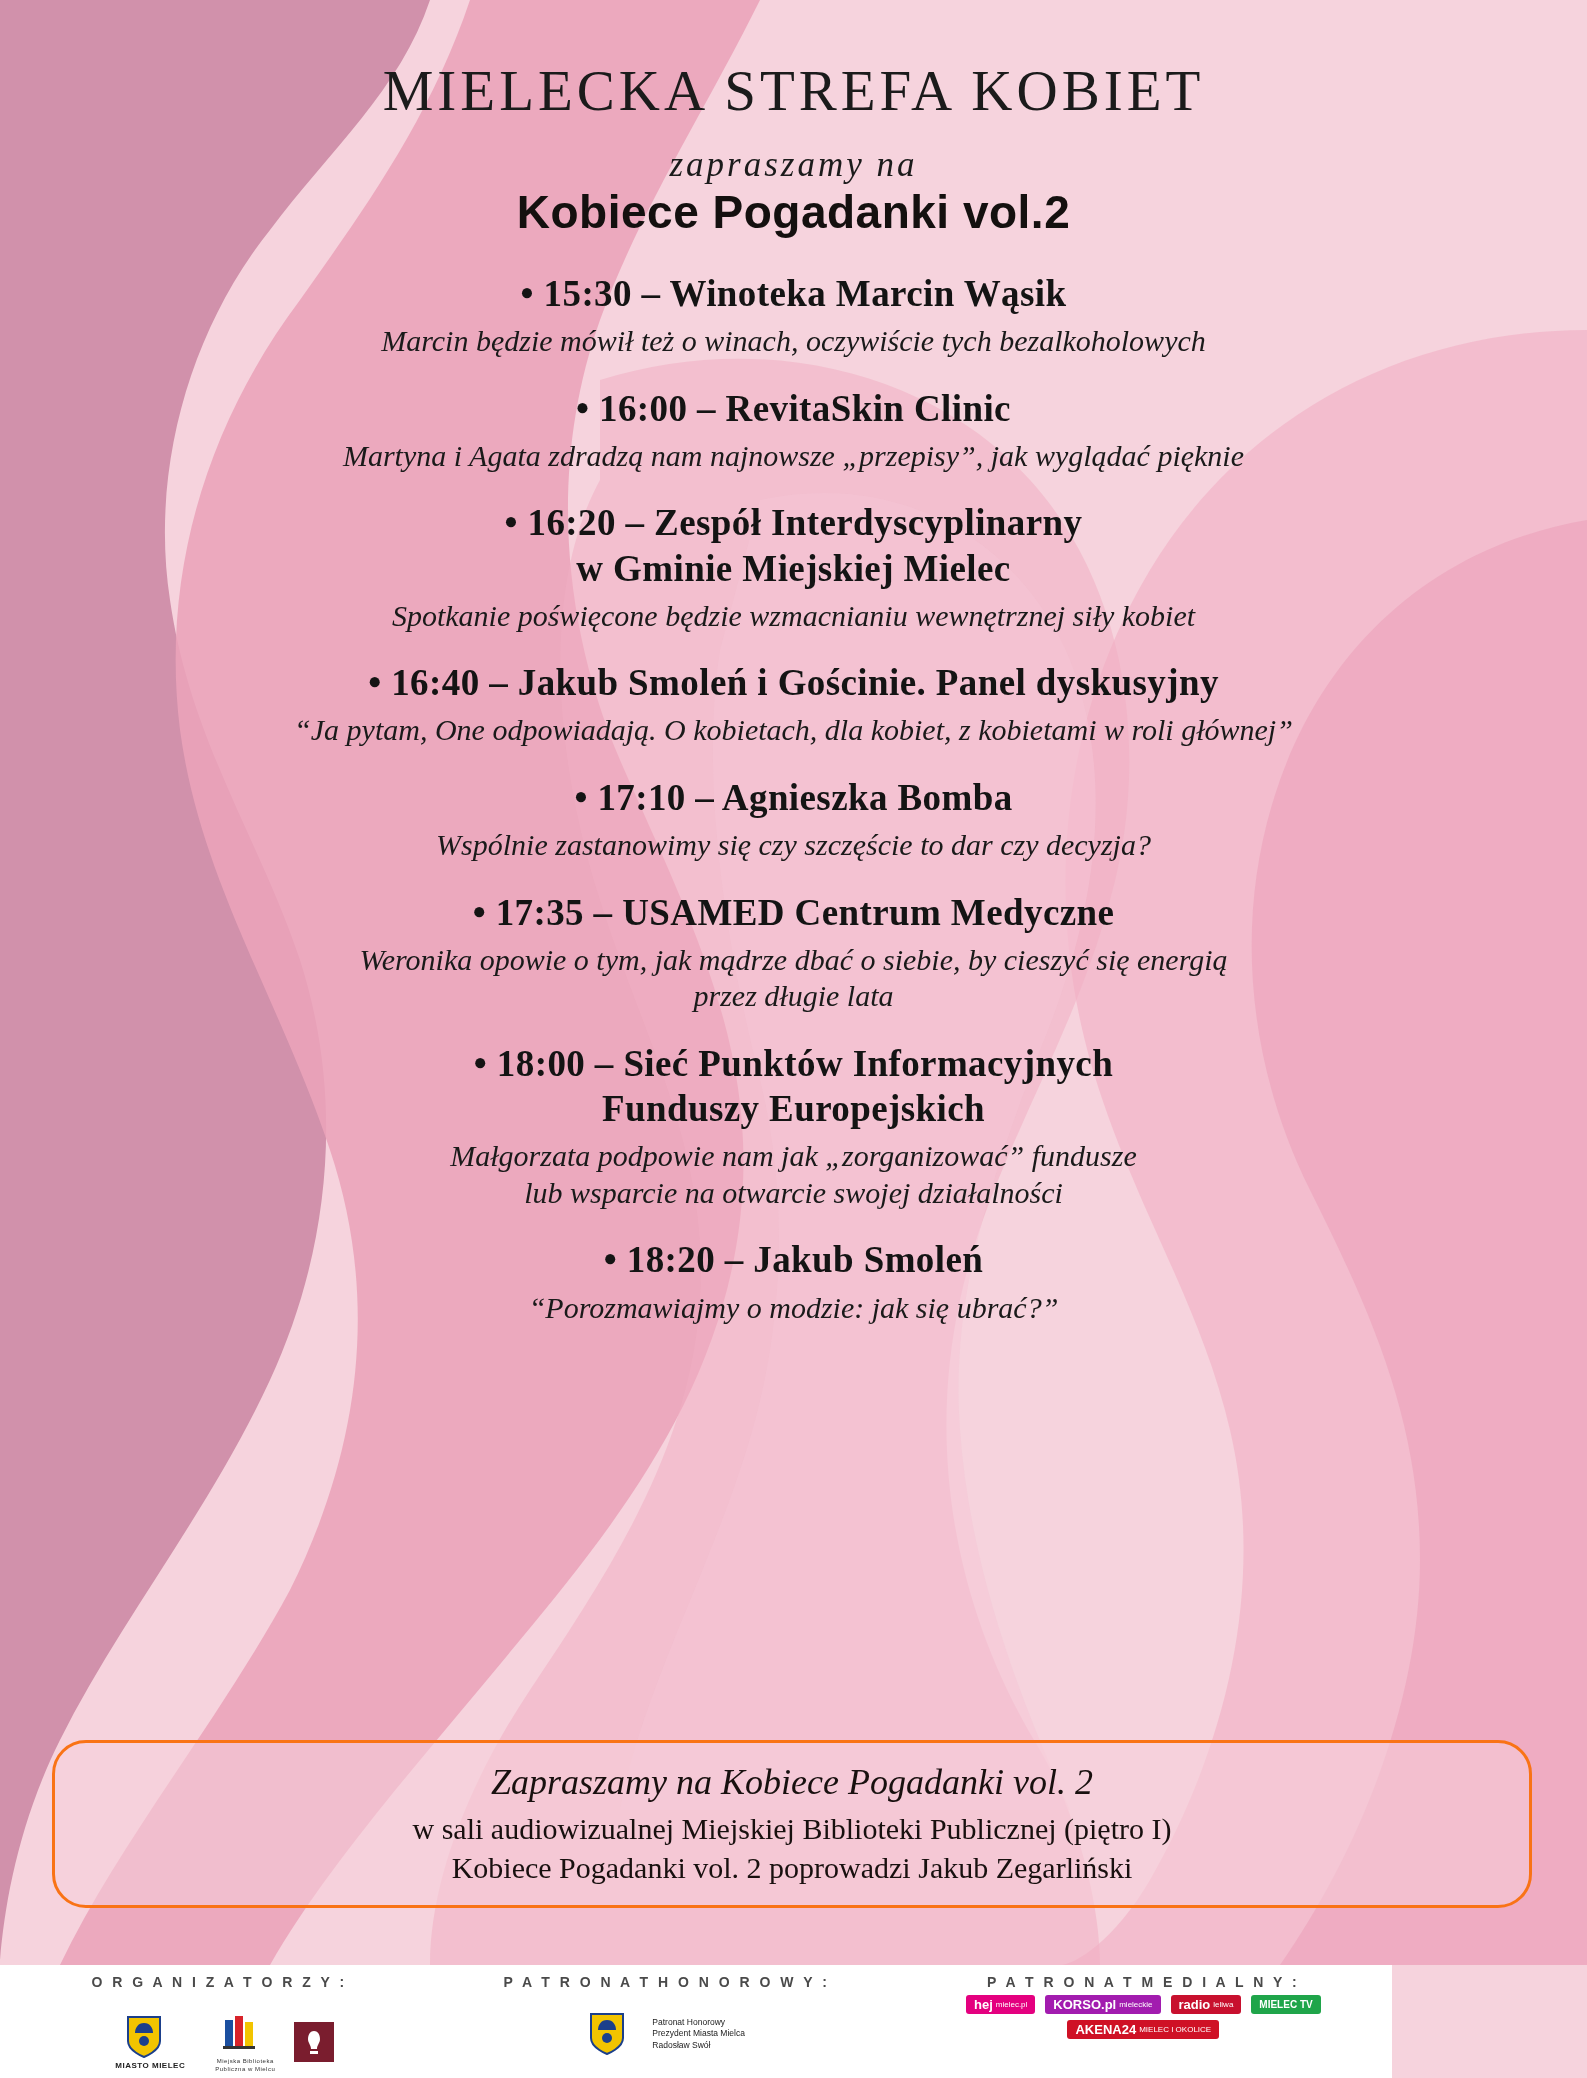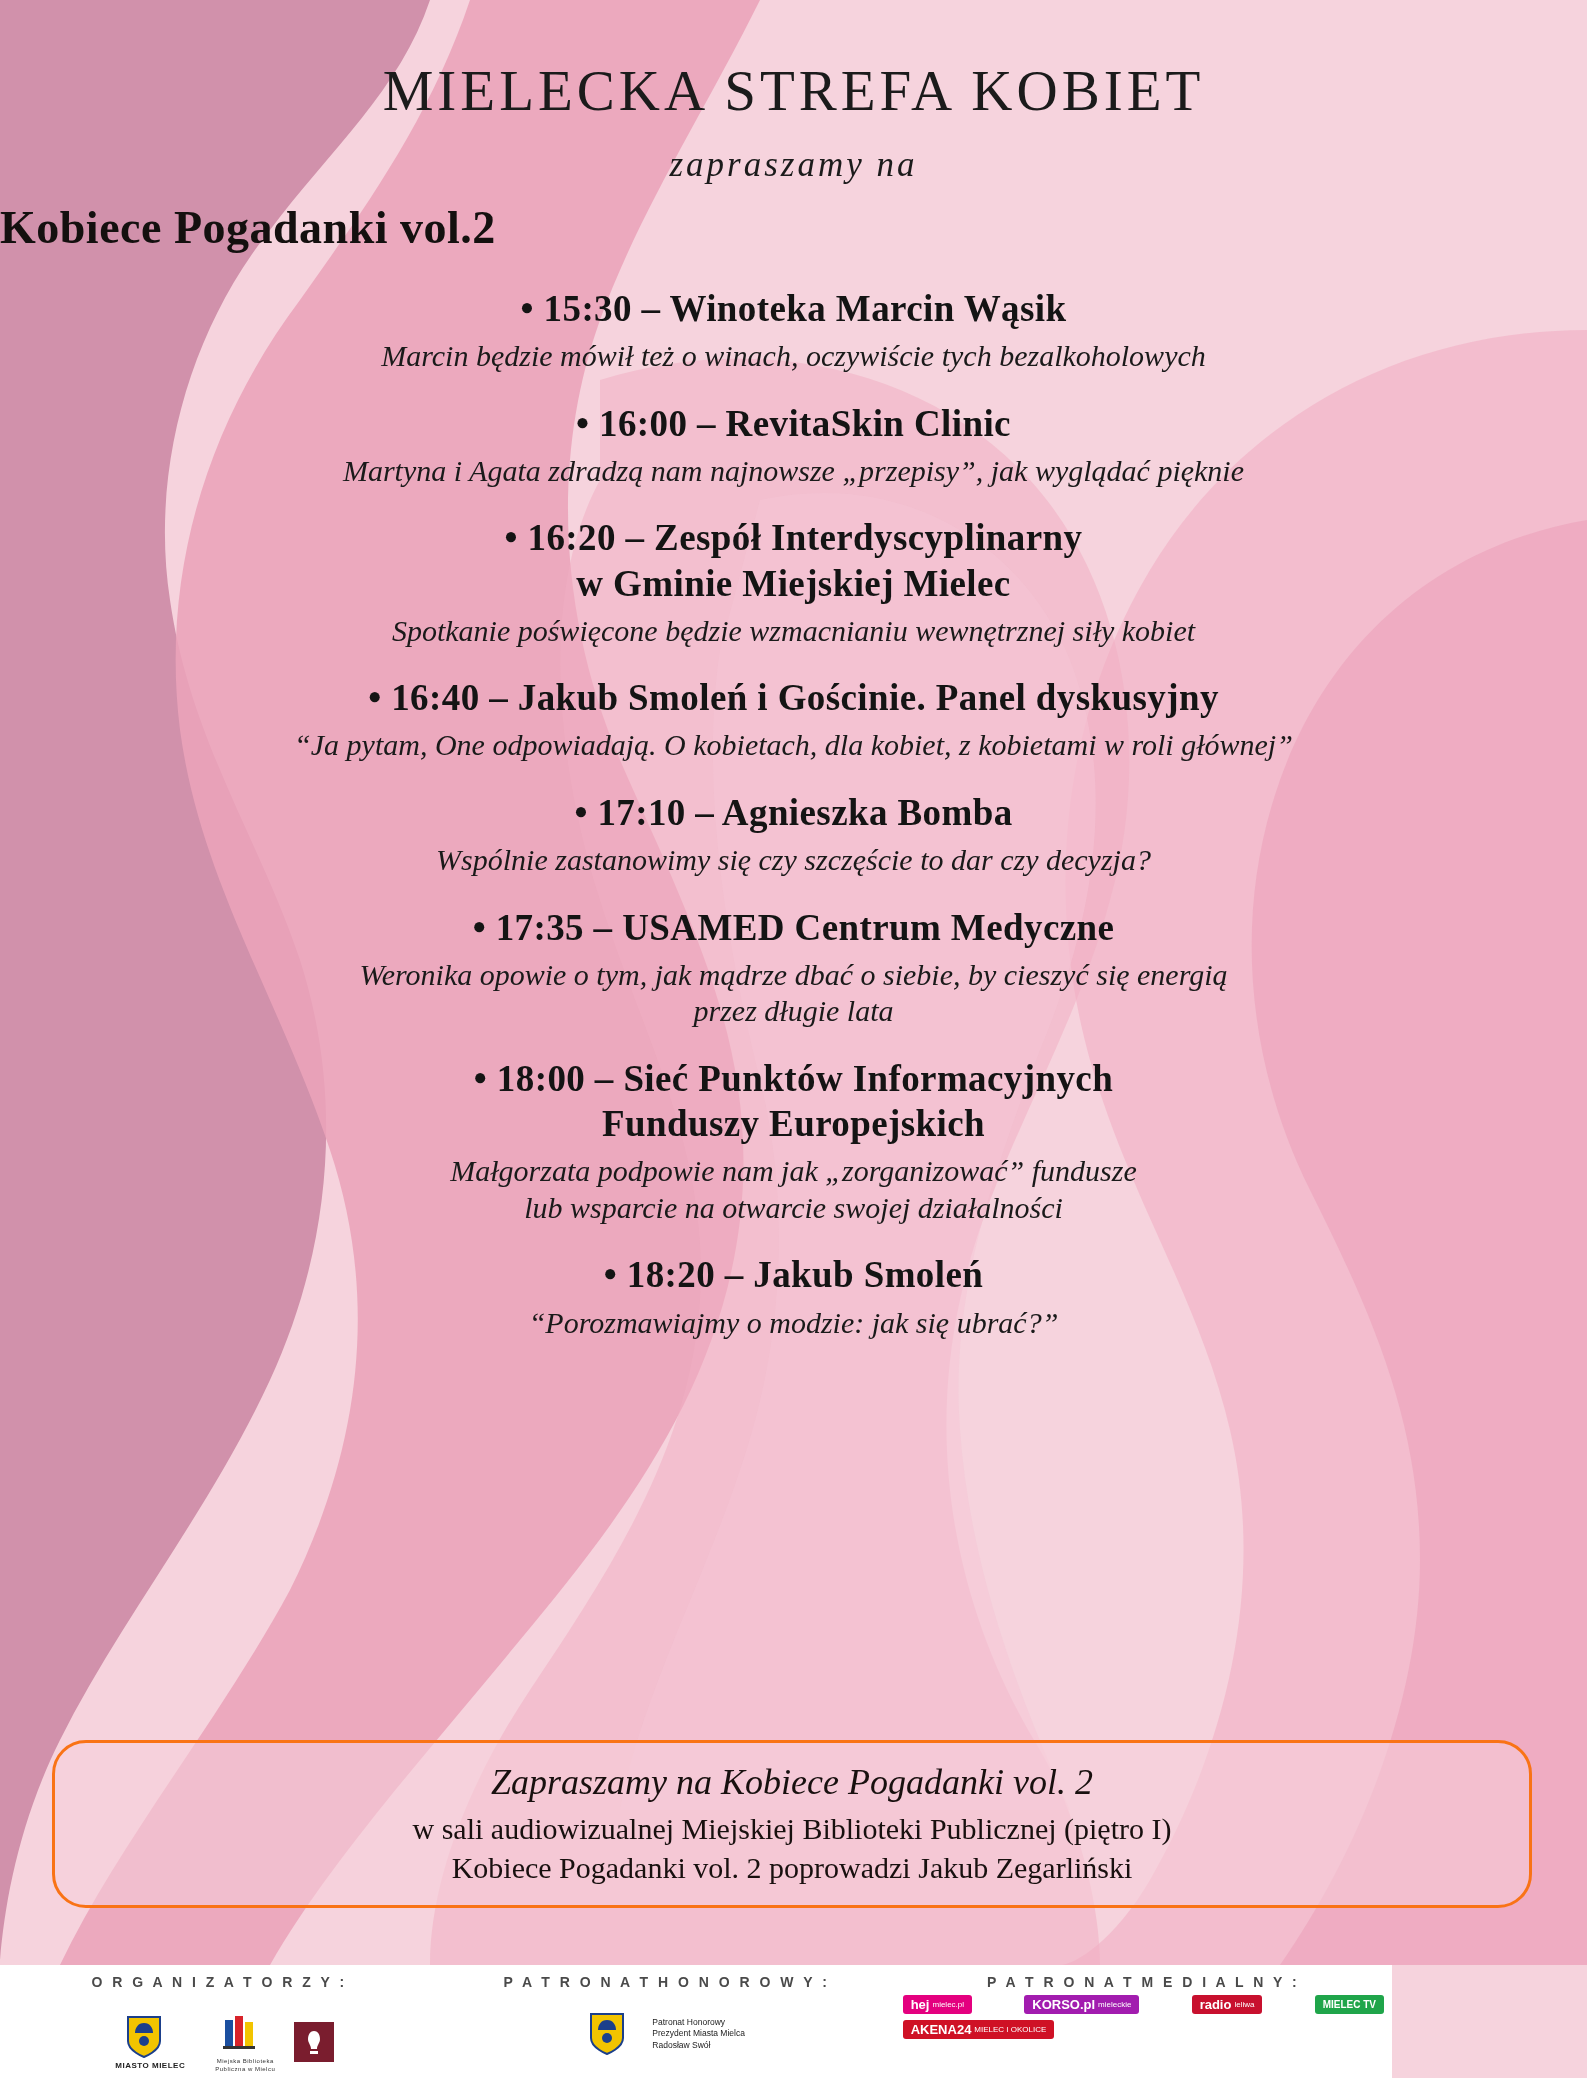"Kobiece Pogadanki vol.2" .title-event { font-family: Liberation Serif, serif -> Liberation Sans, sans-serif; margin-top: 16px -> none; text-align: left -> center }
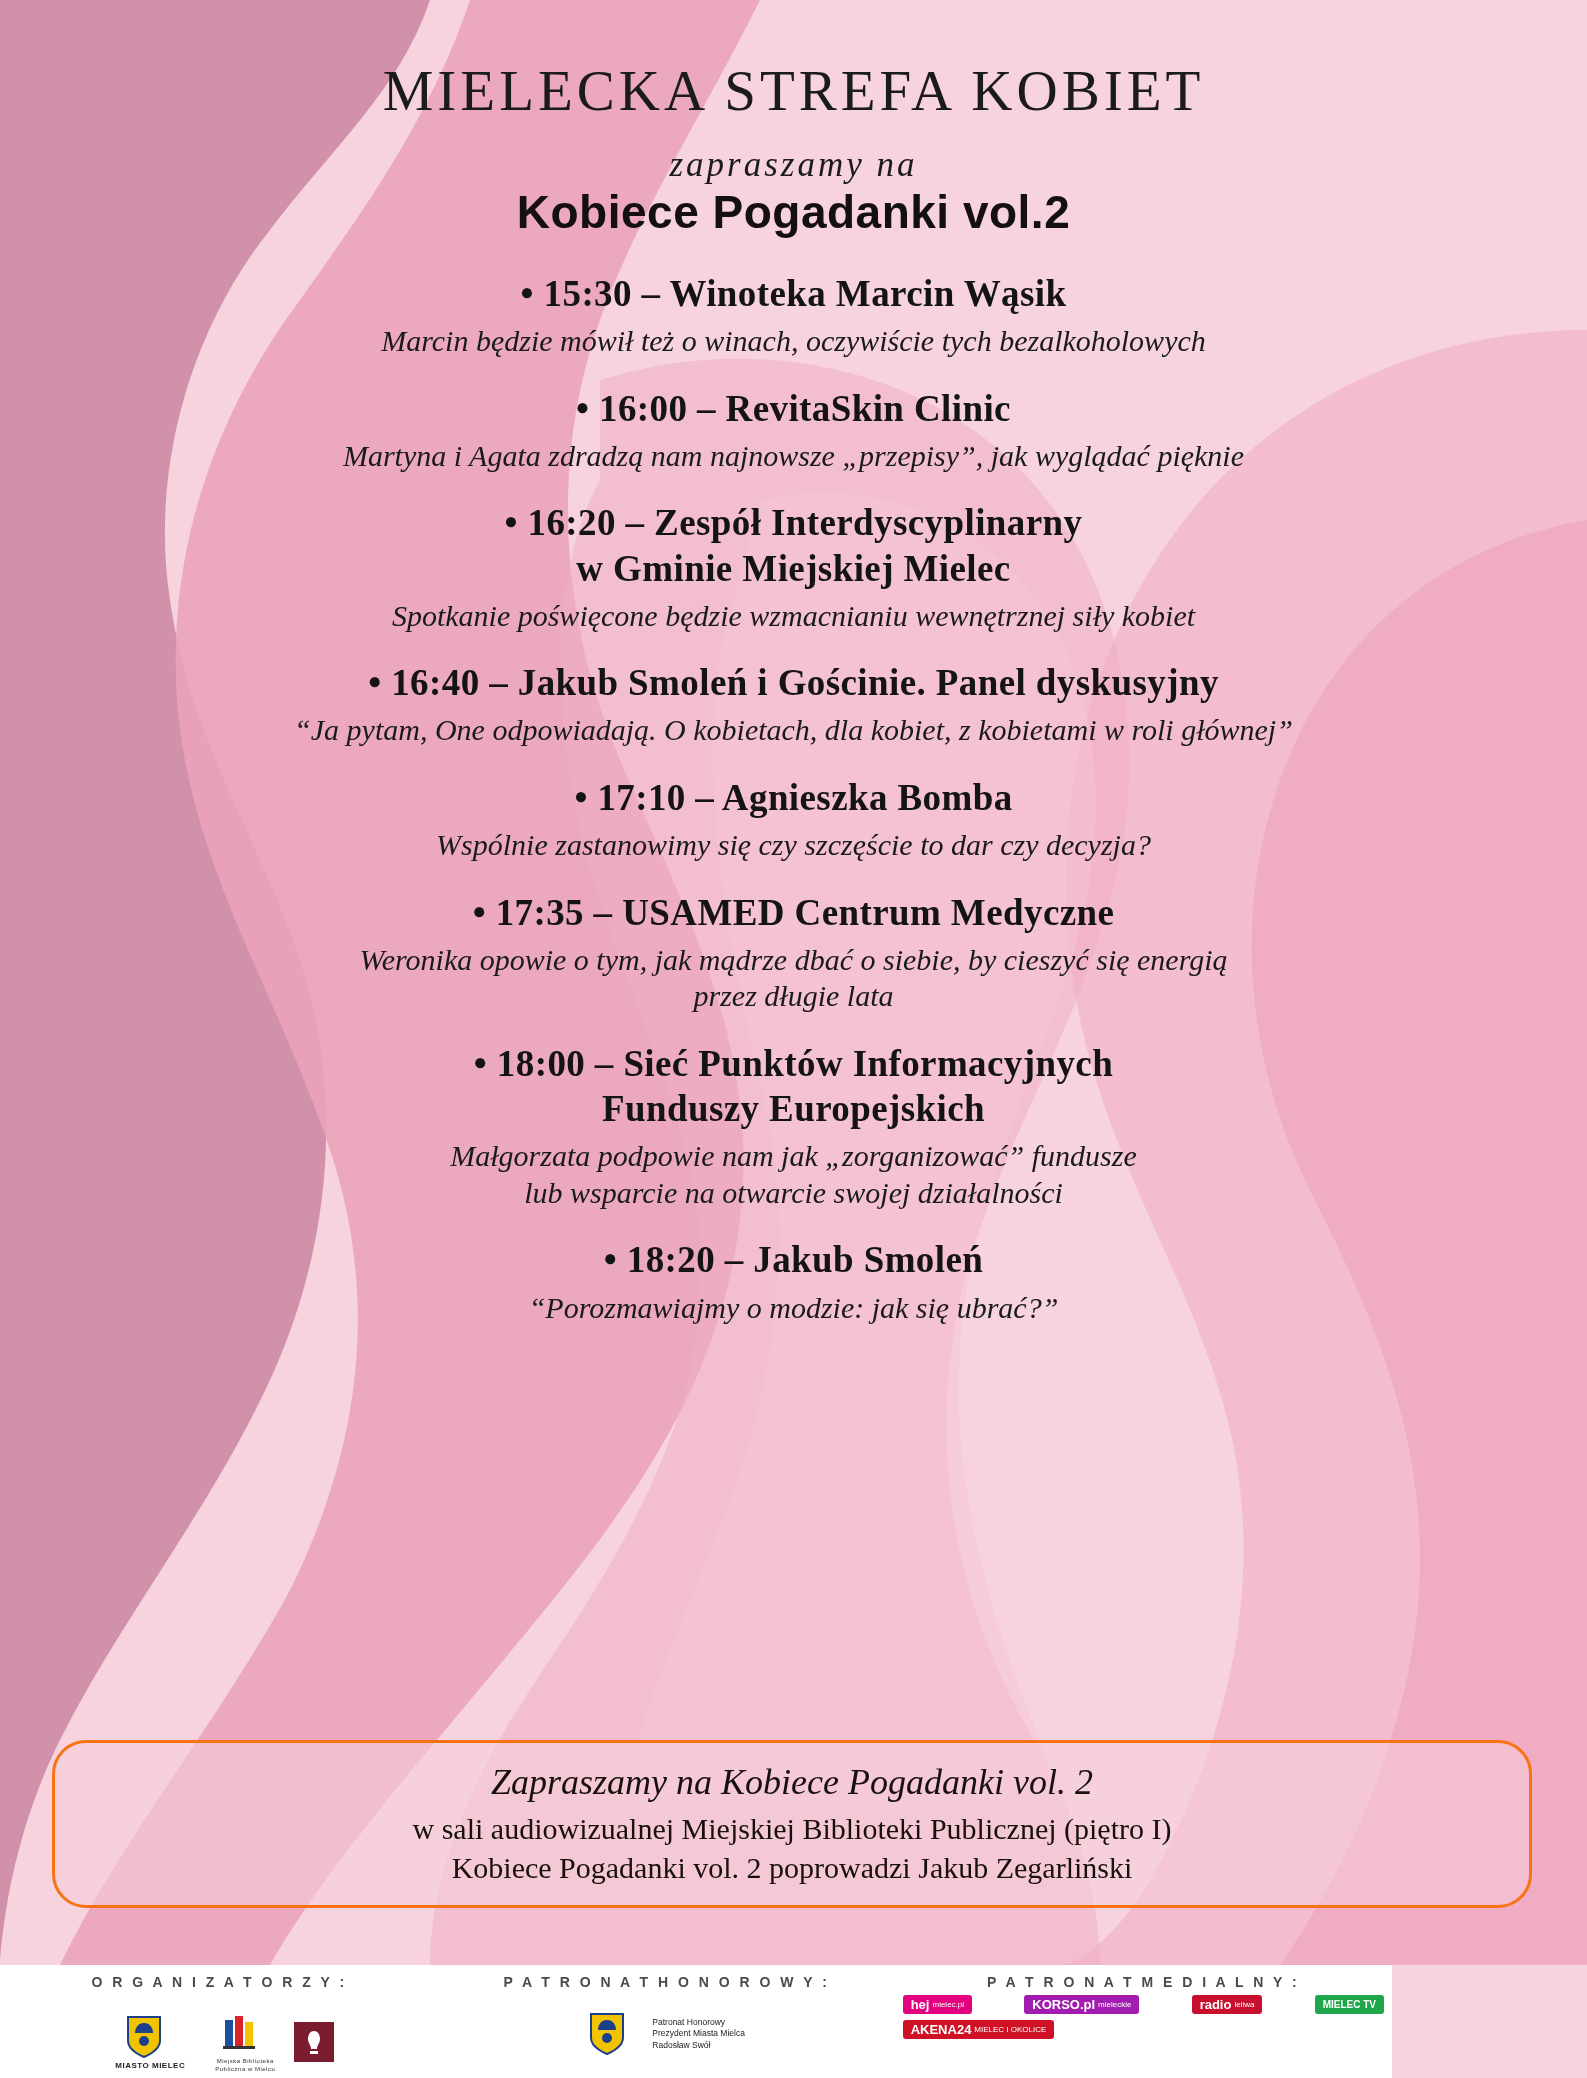"hej" .media-grid { justify-content: space-between -> center }
